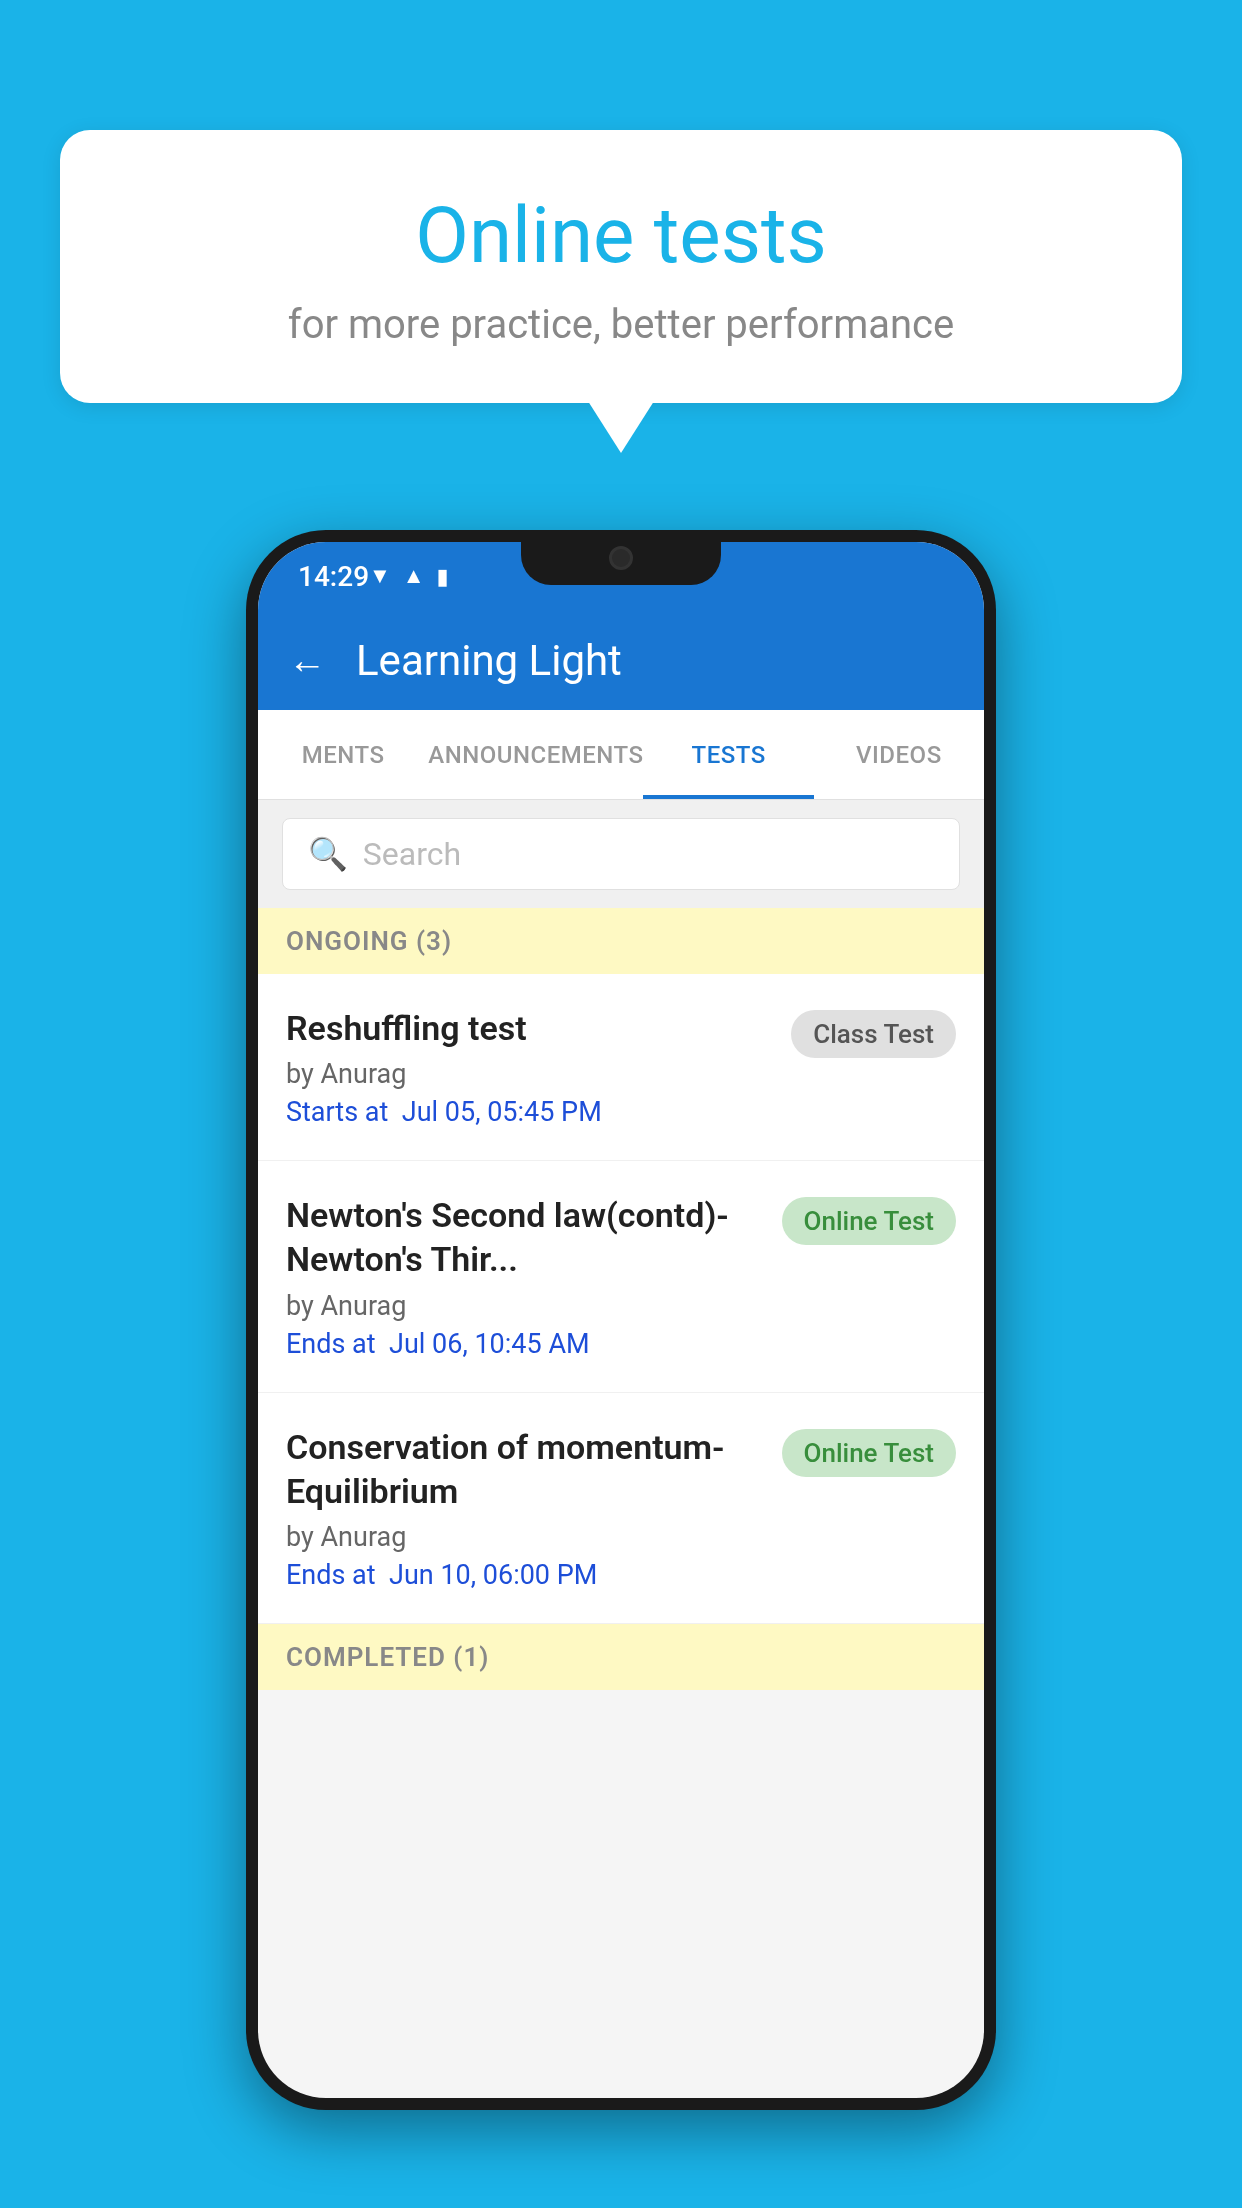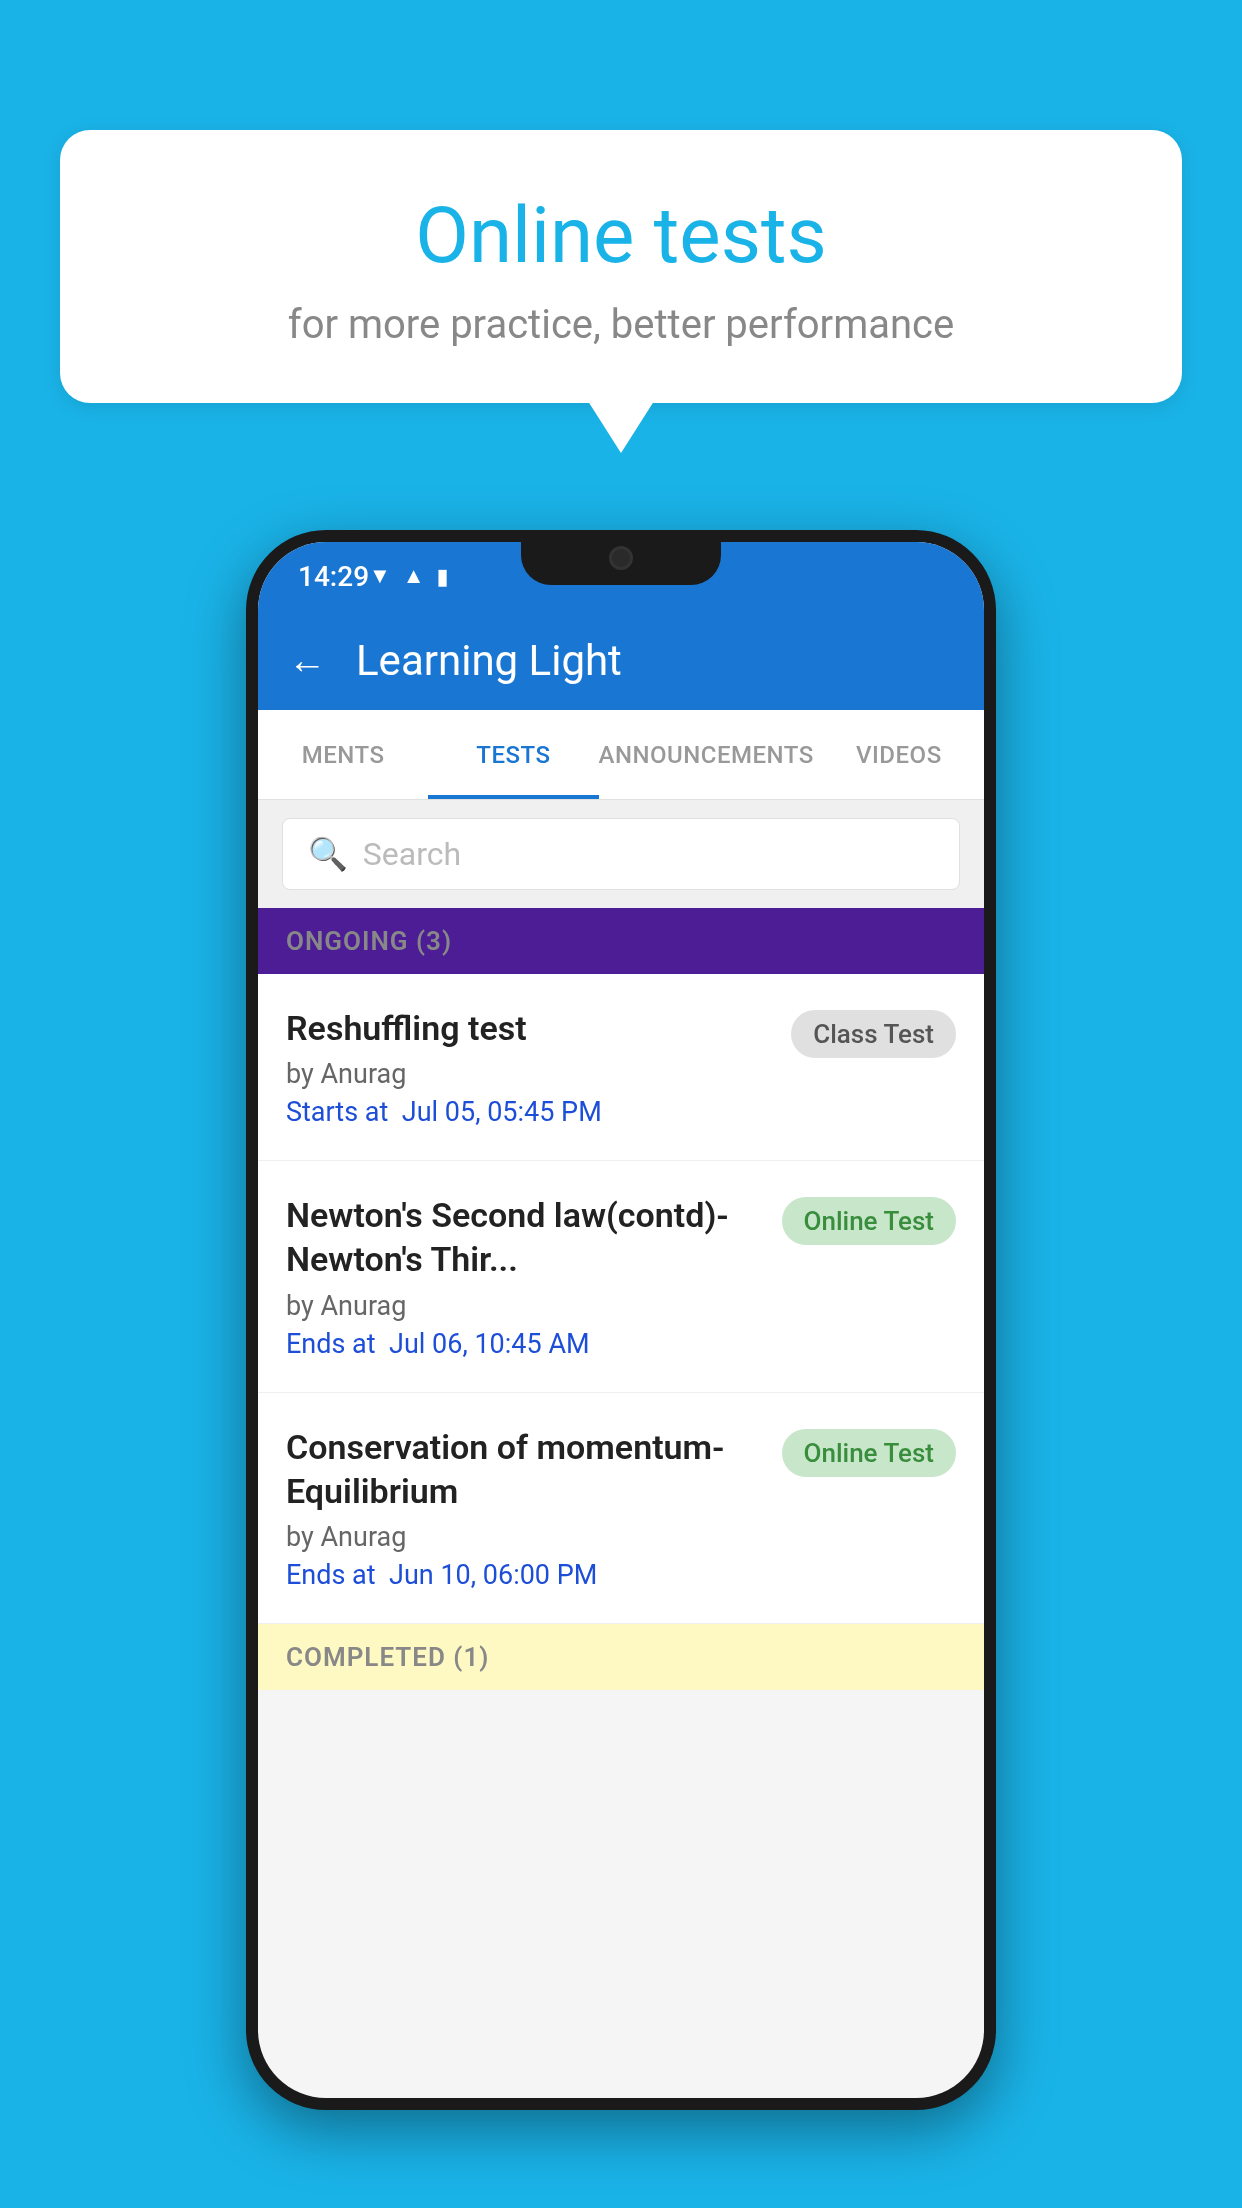"TESTS" div.tab-item { order: before "ANNOUNCEMENTS" -> after "ANNOUNCEMENTS" }
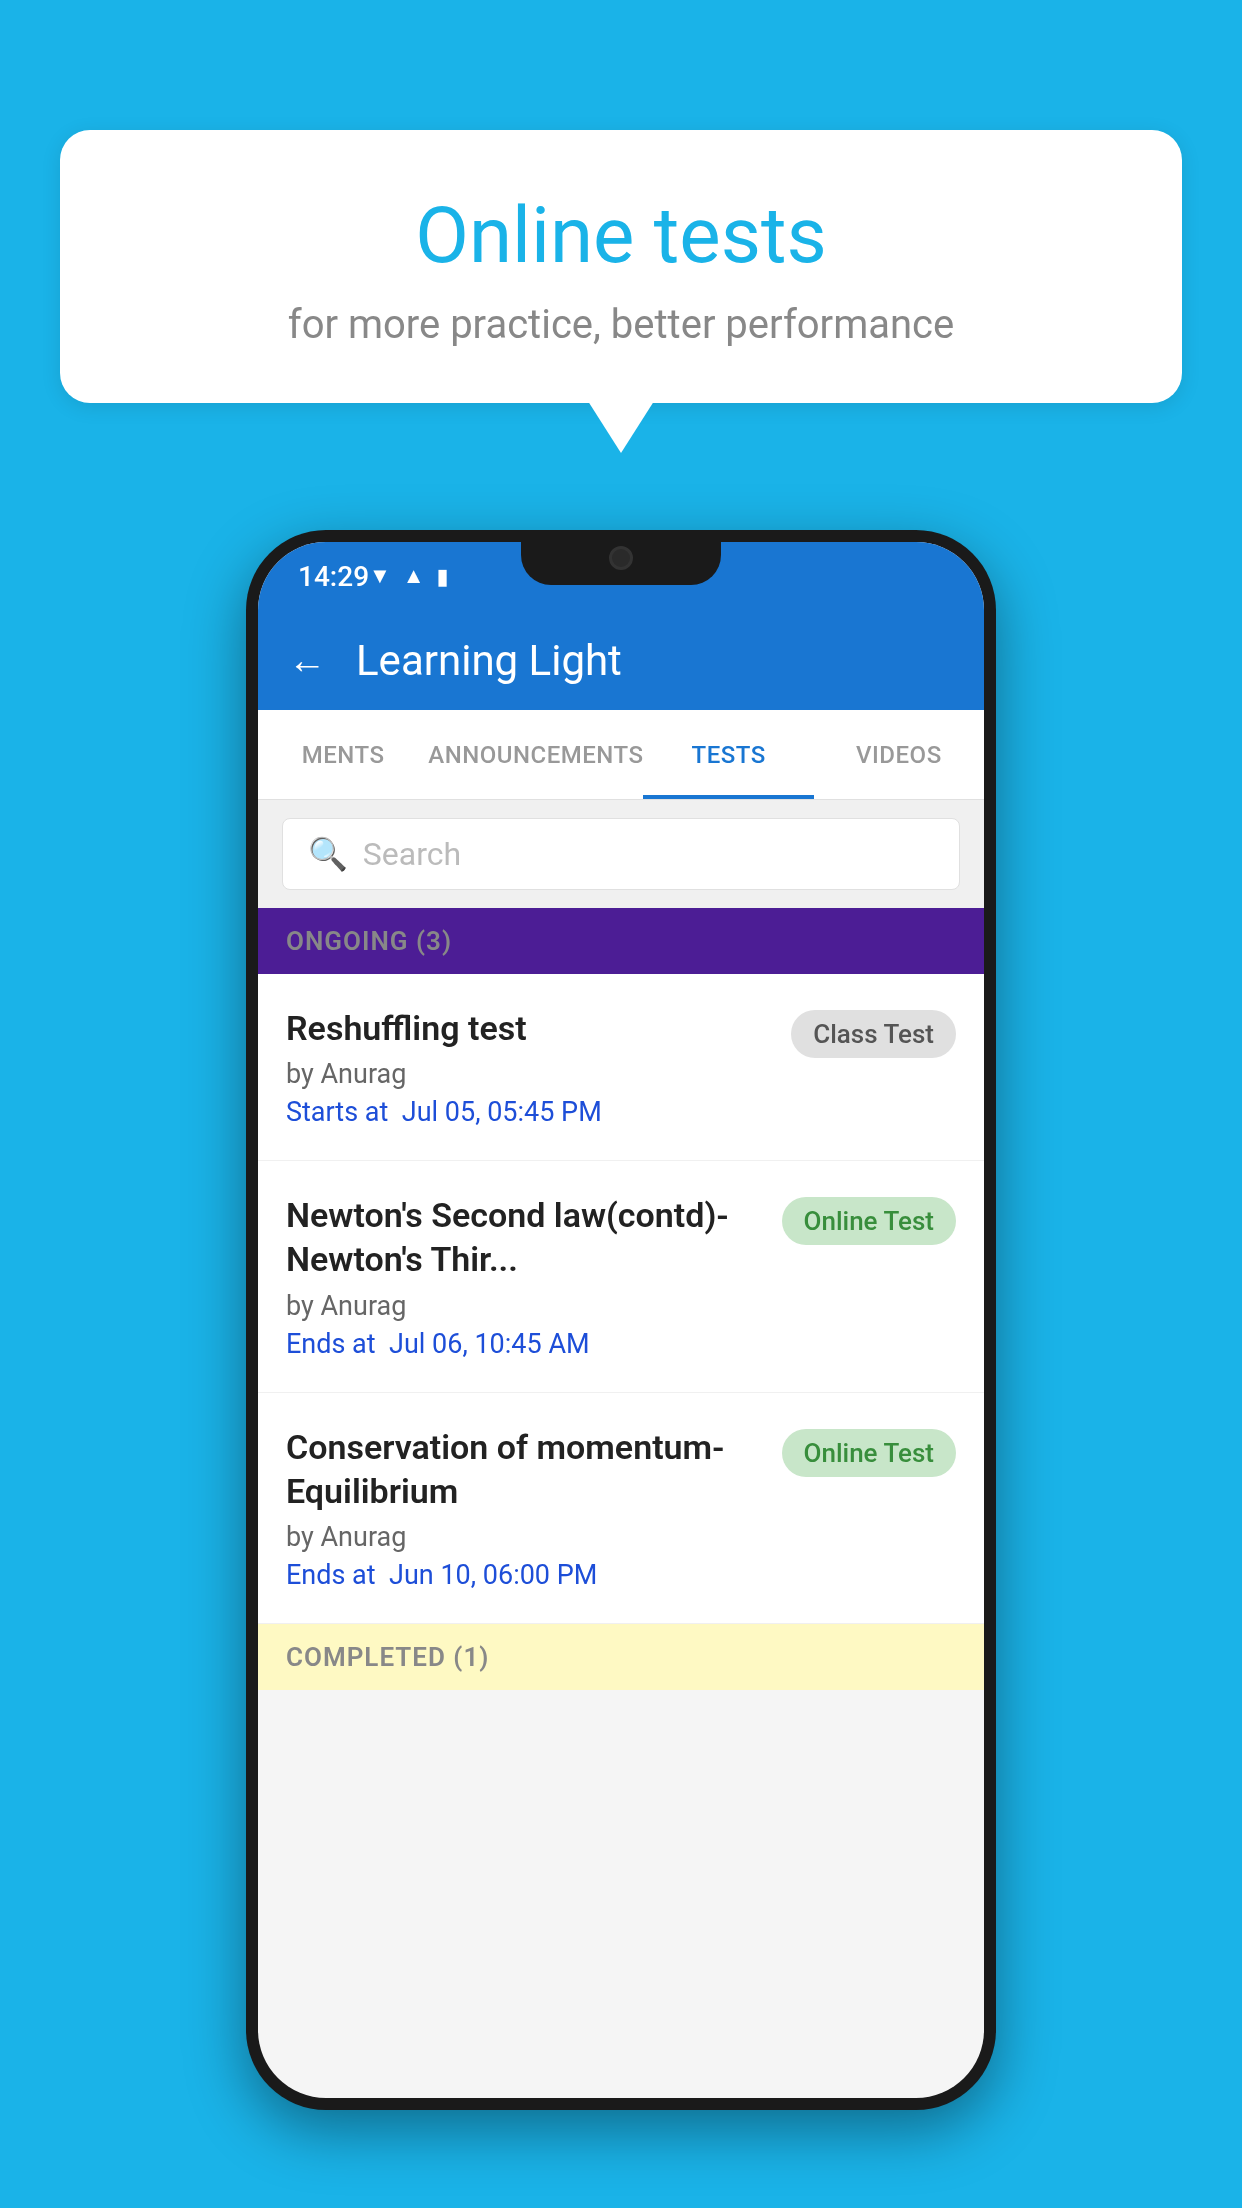"ONGOING (3)" .section-header { background: #4c1d95 -> #fef9c3 }
